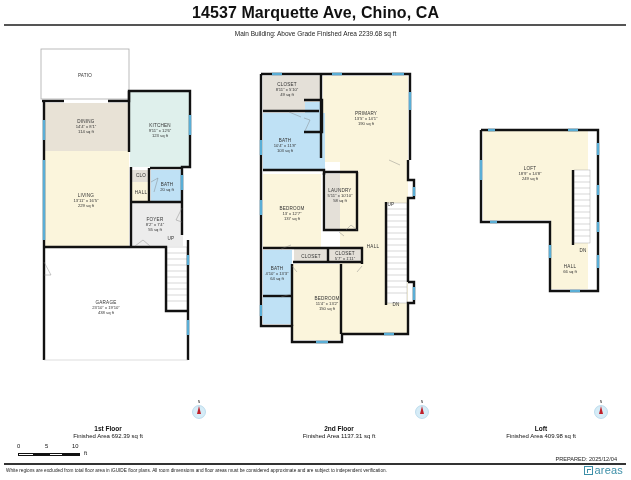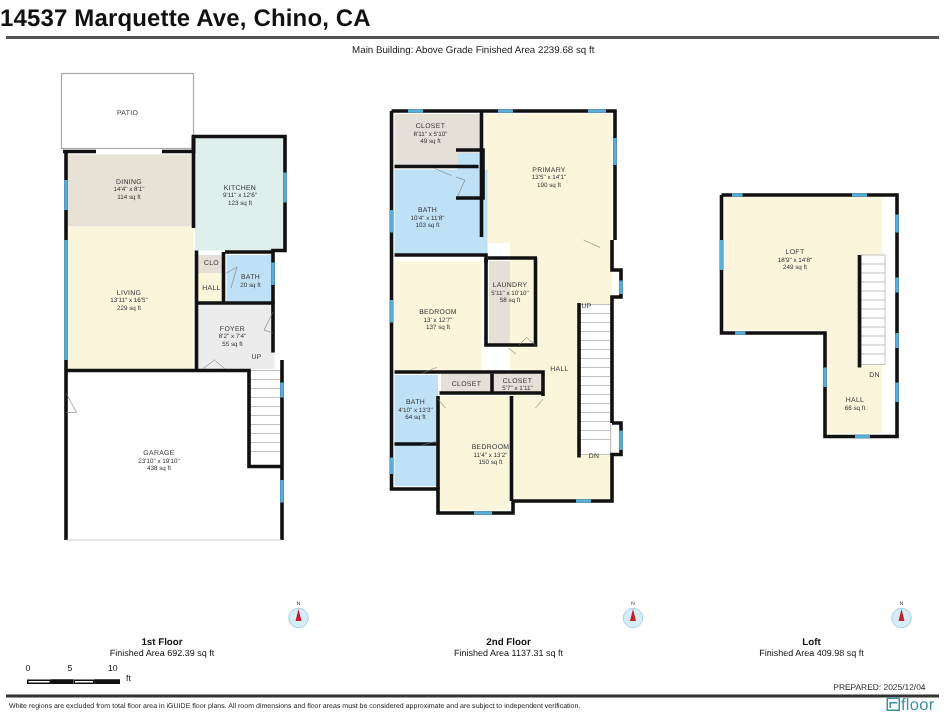"14537 Marquette Ave, Chino, CA" .title { text-align: left -> center }
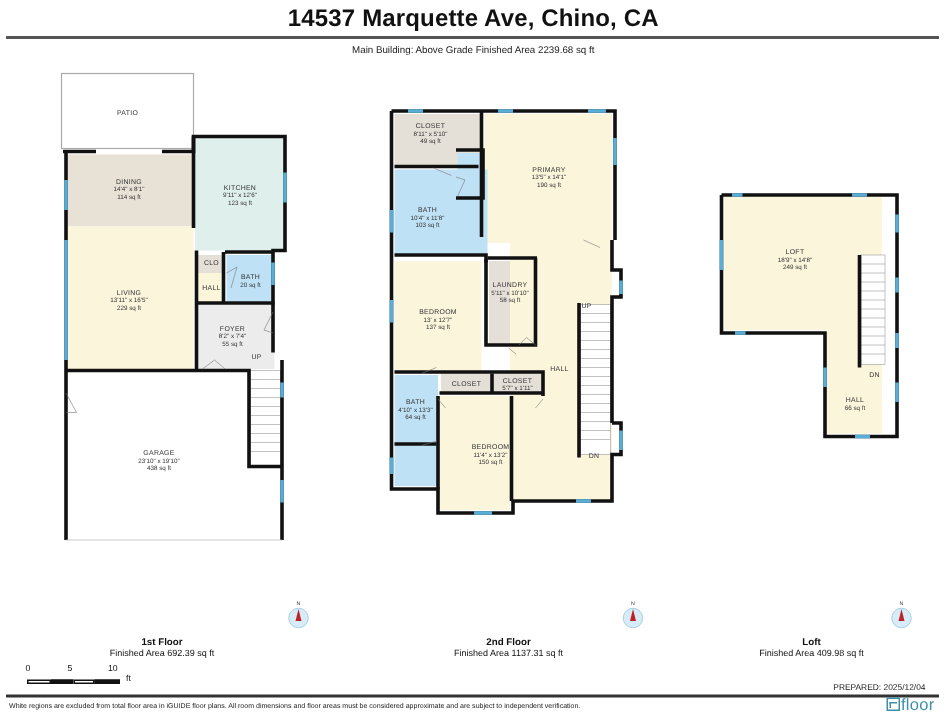"floor" span { text: floor -> areas }
